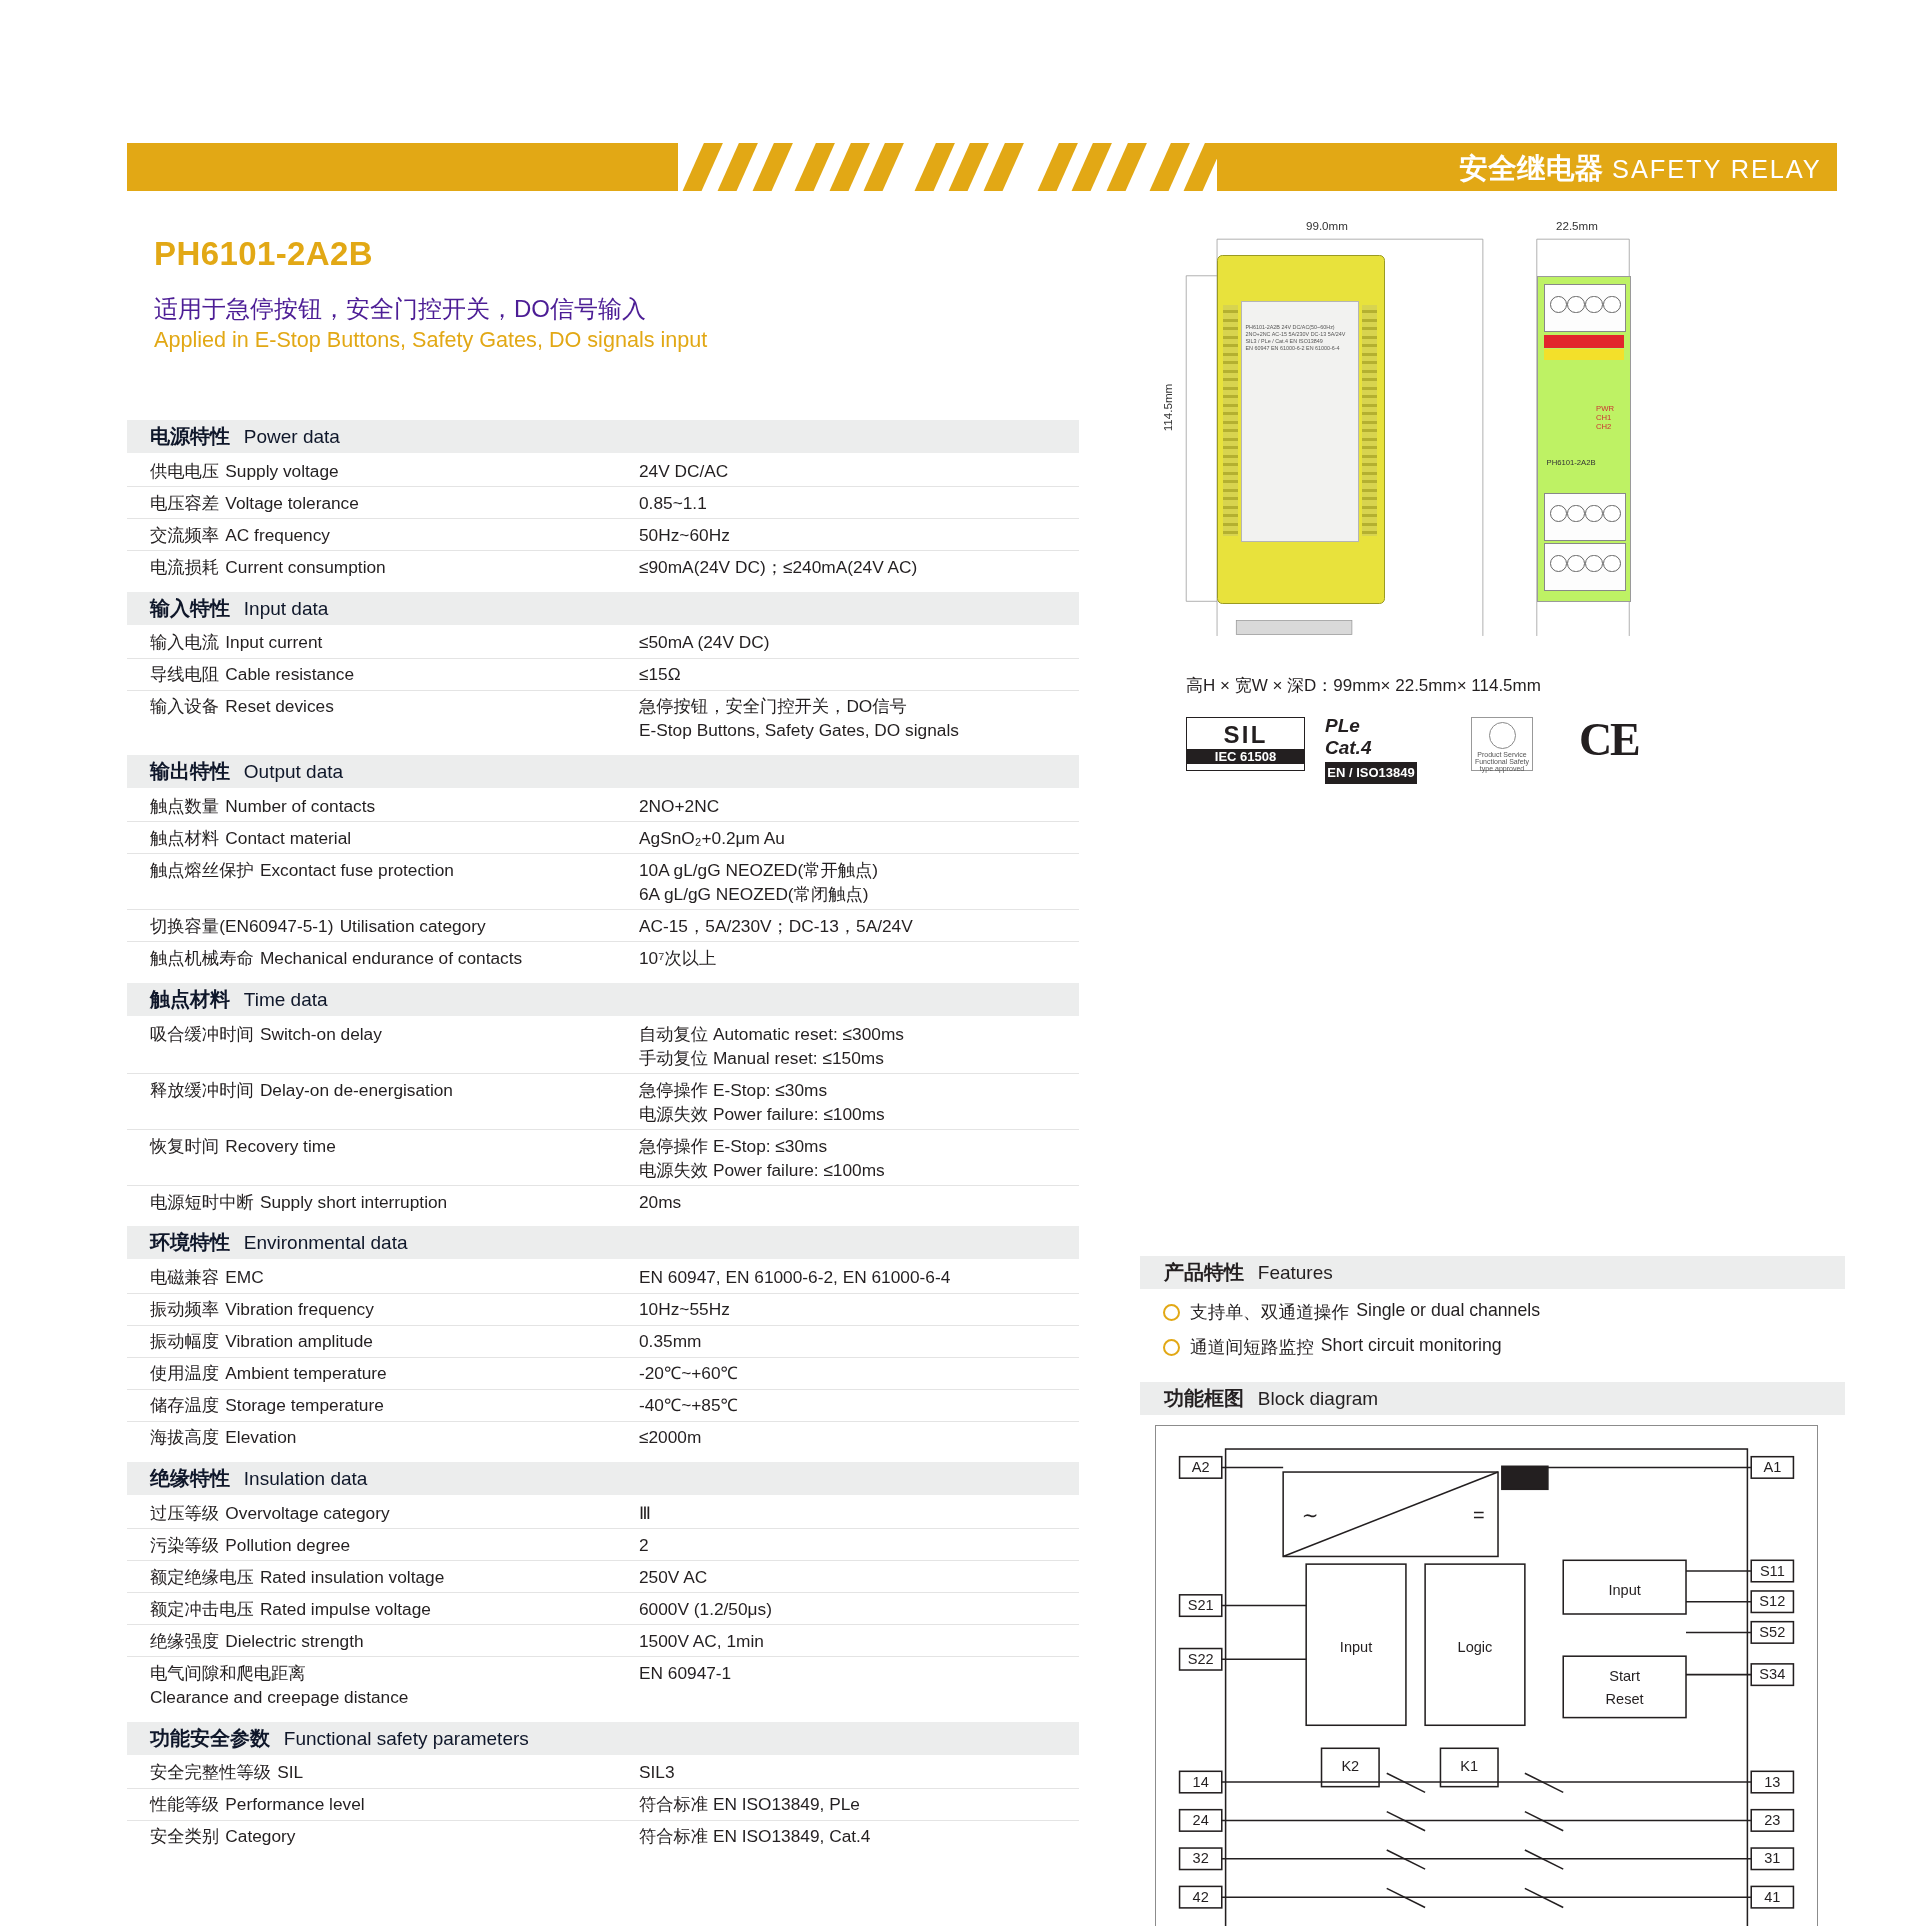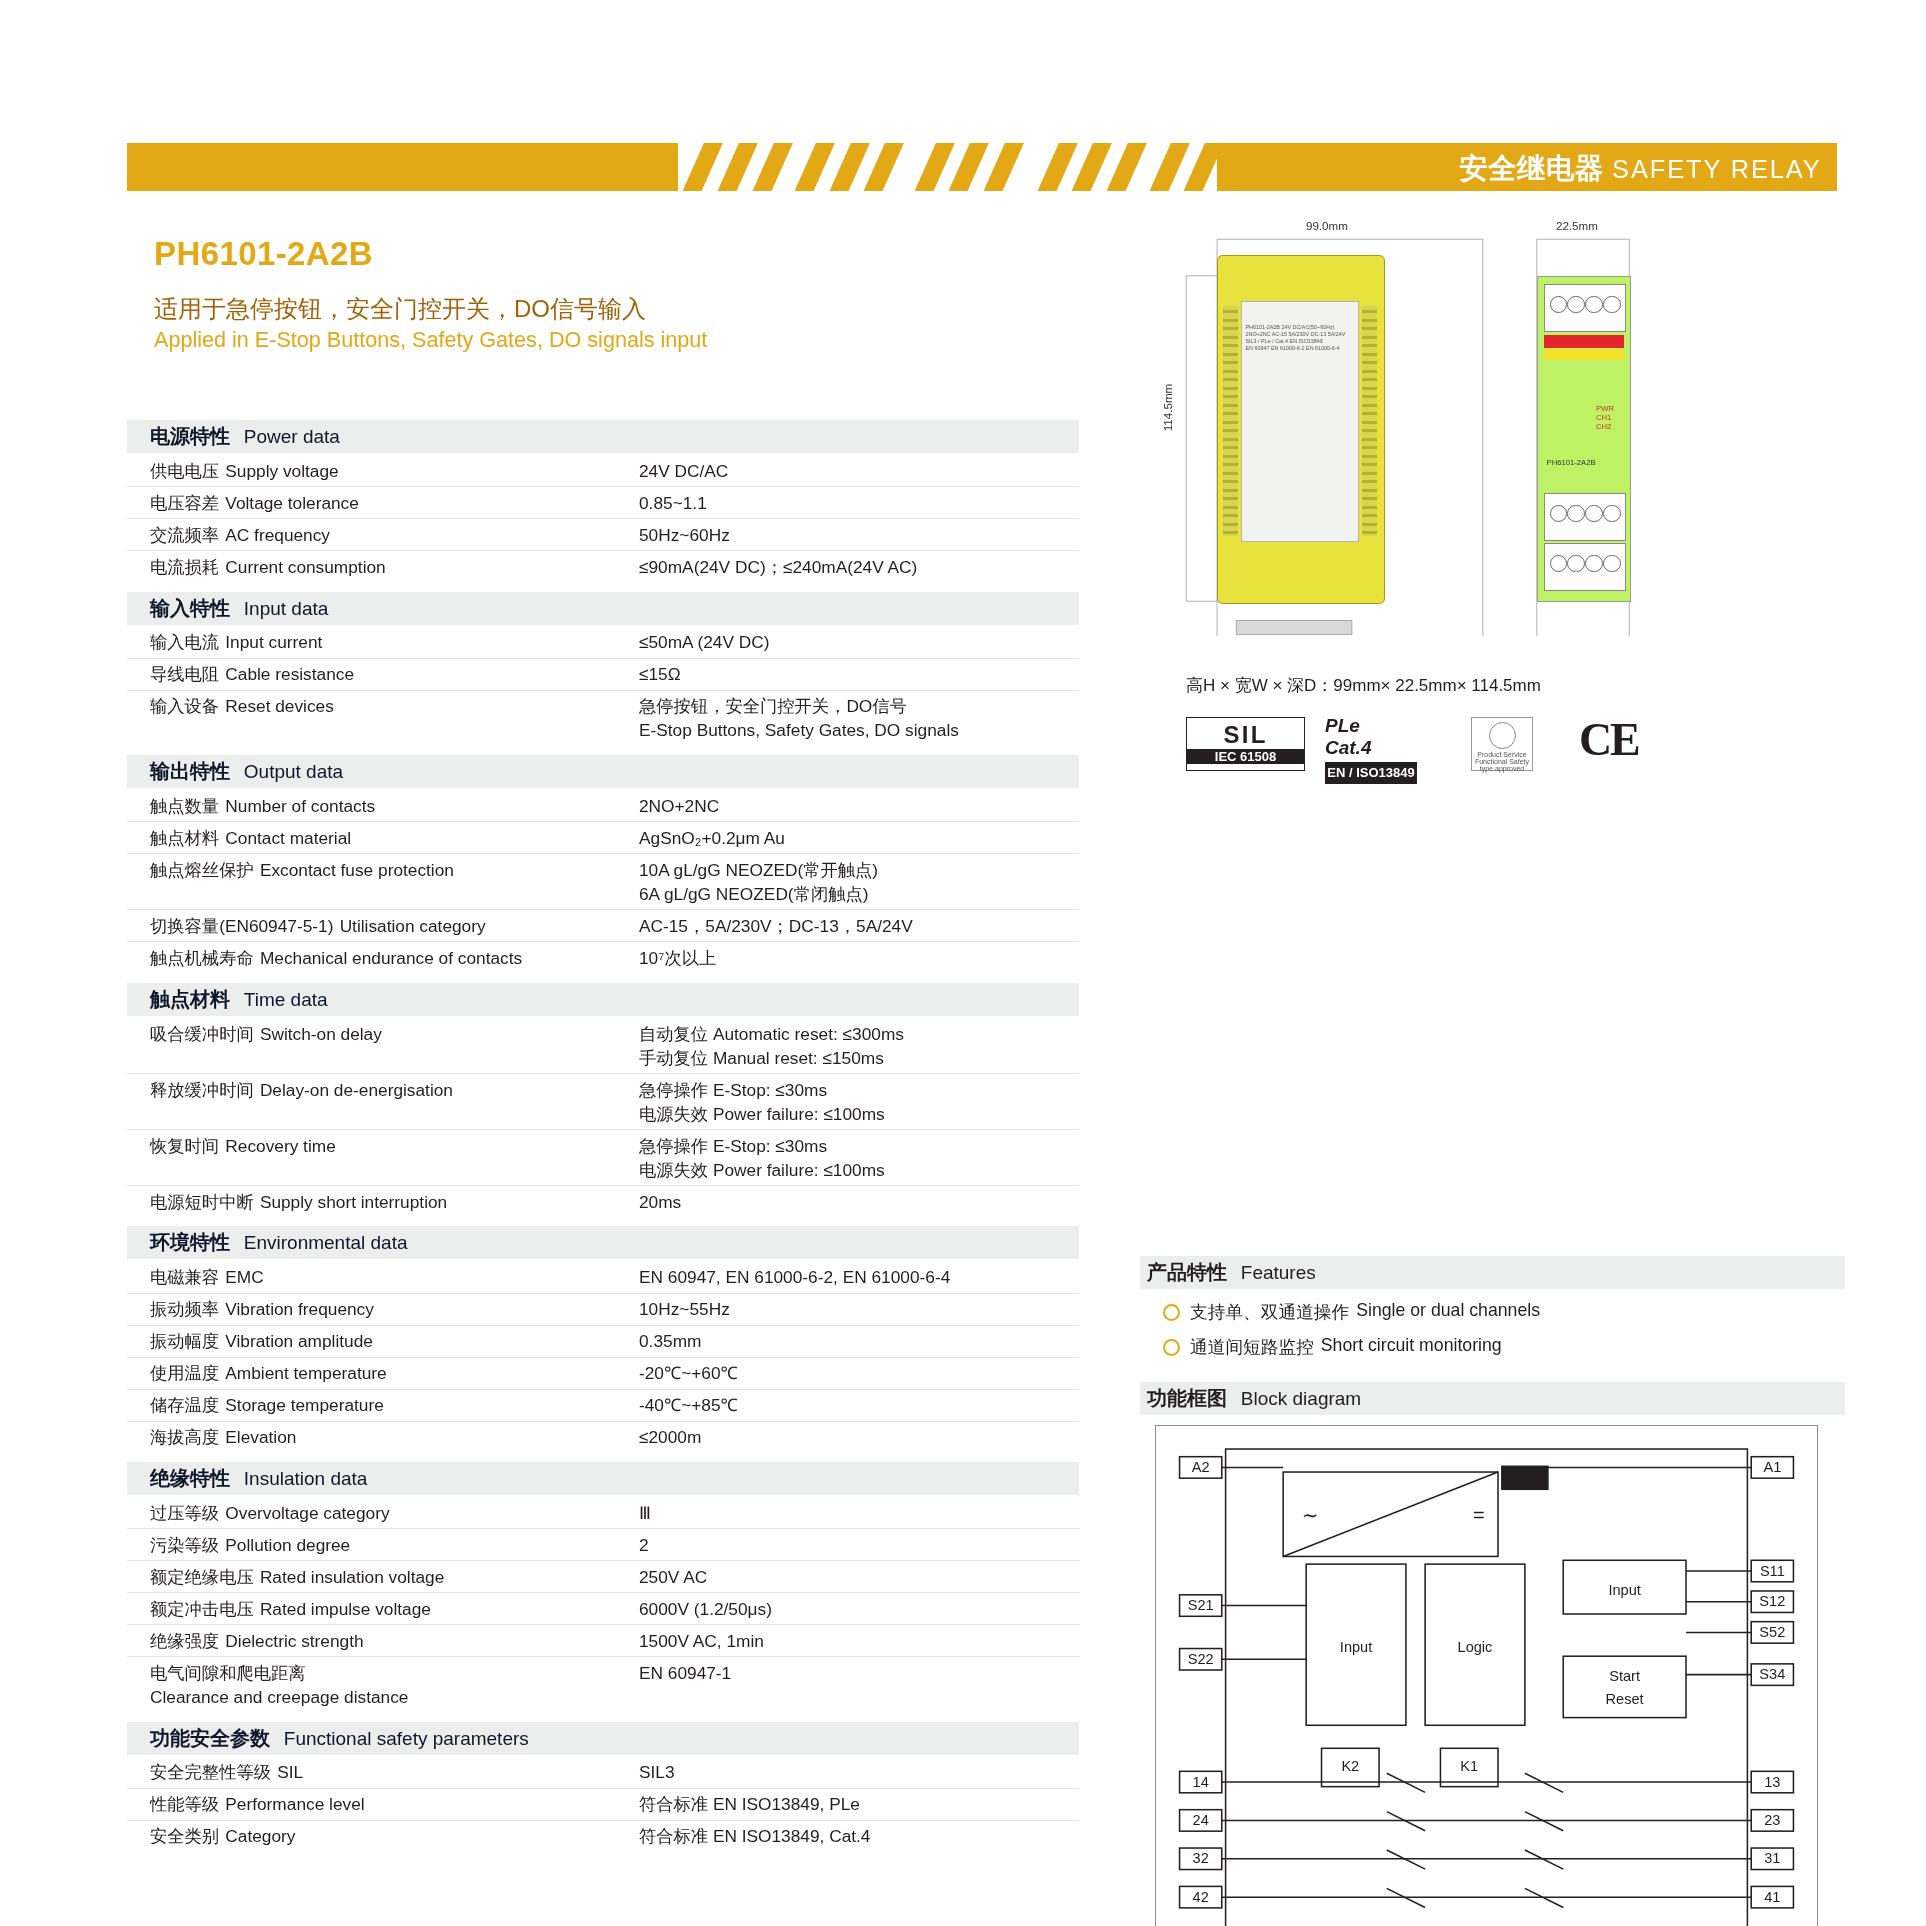"适用于急停按钮，安全门控开关，DO信号输入" .subtitle-cn { color: #a16207 -> #4c1d95 }
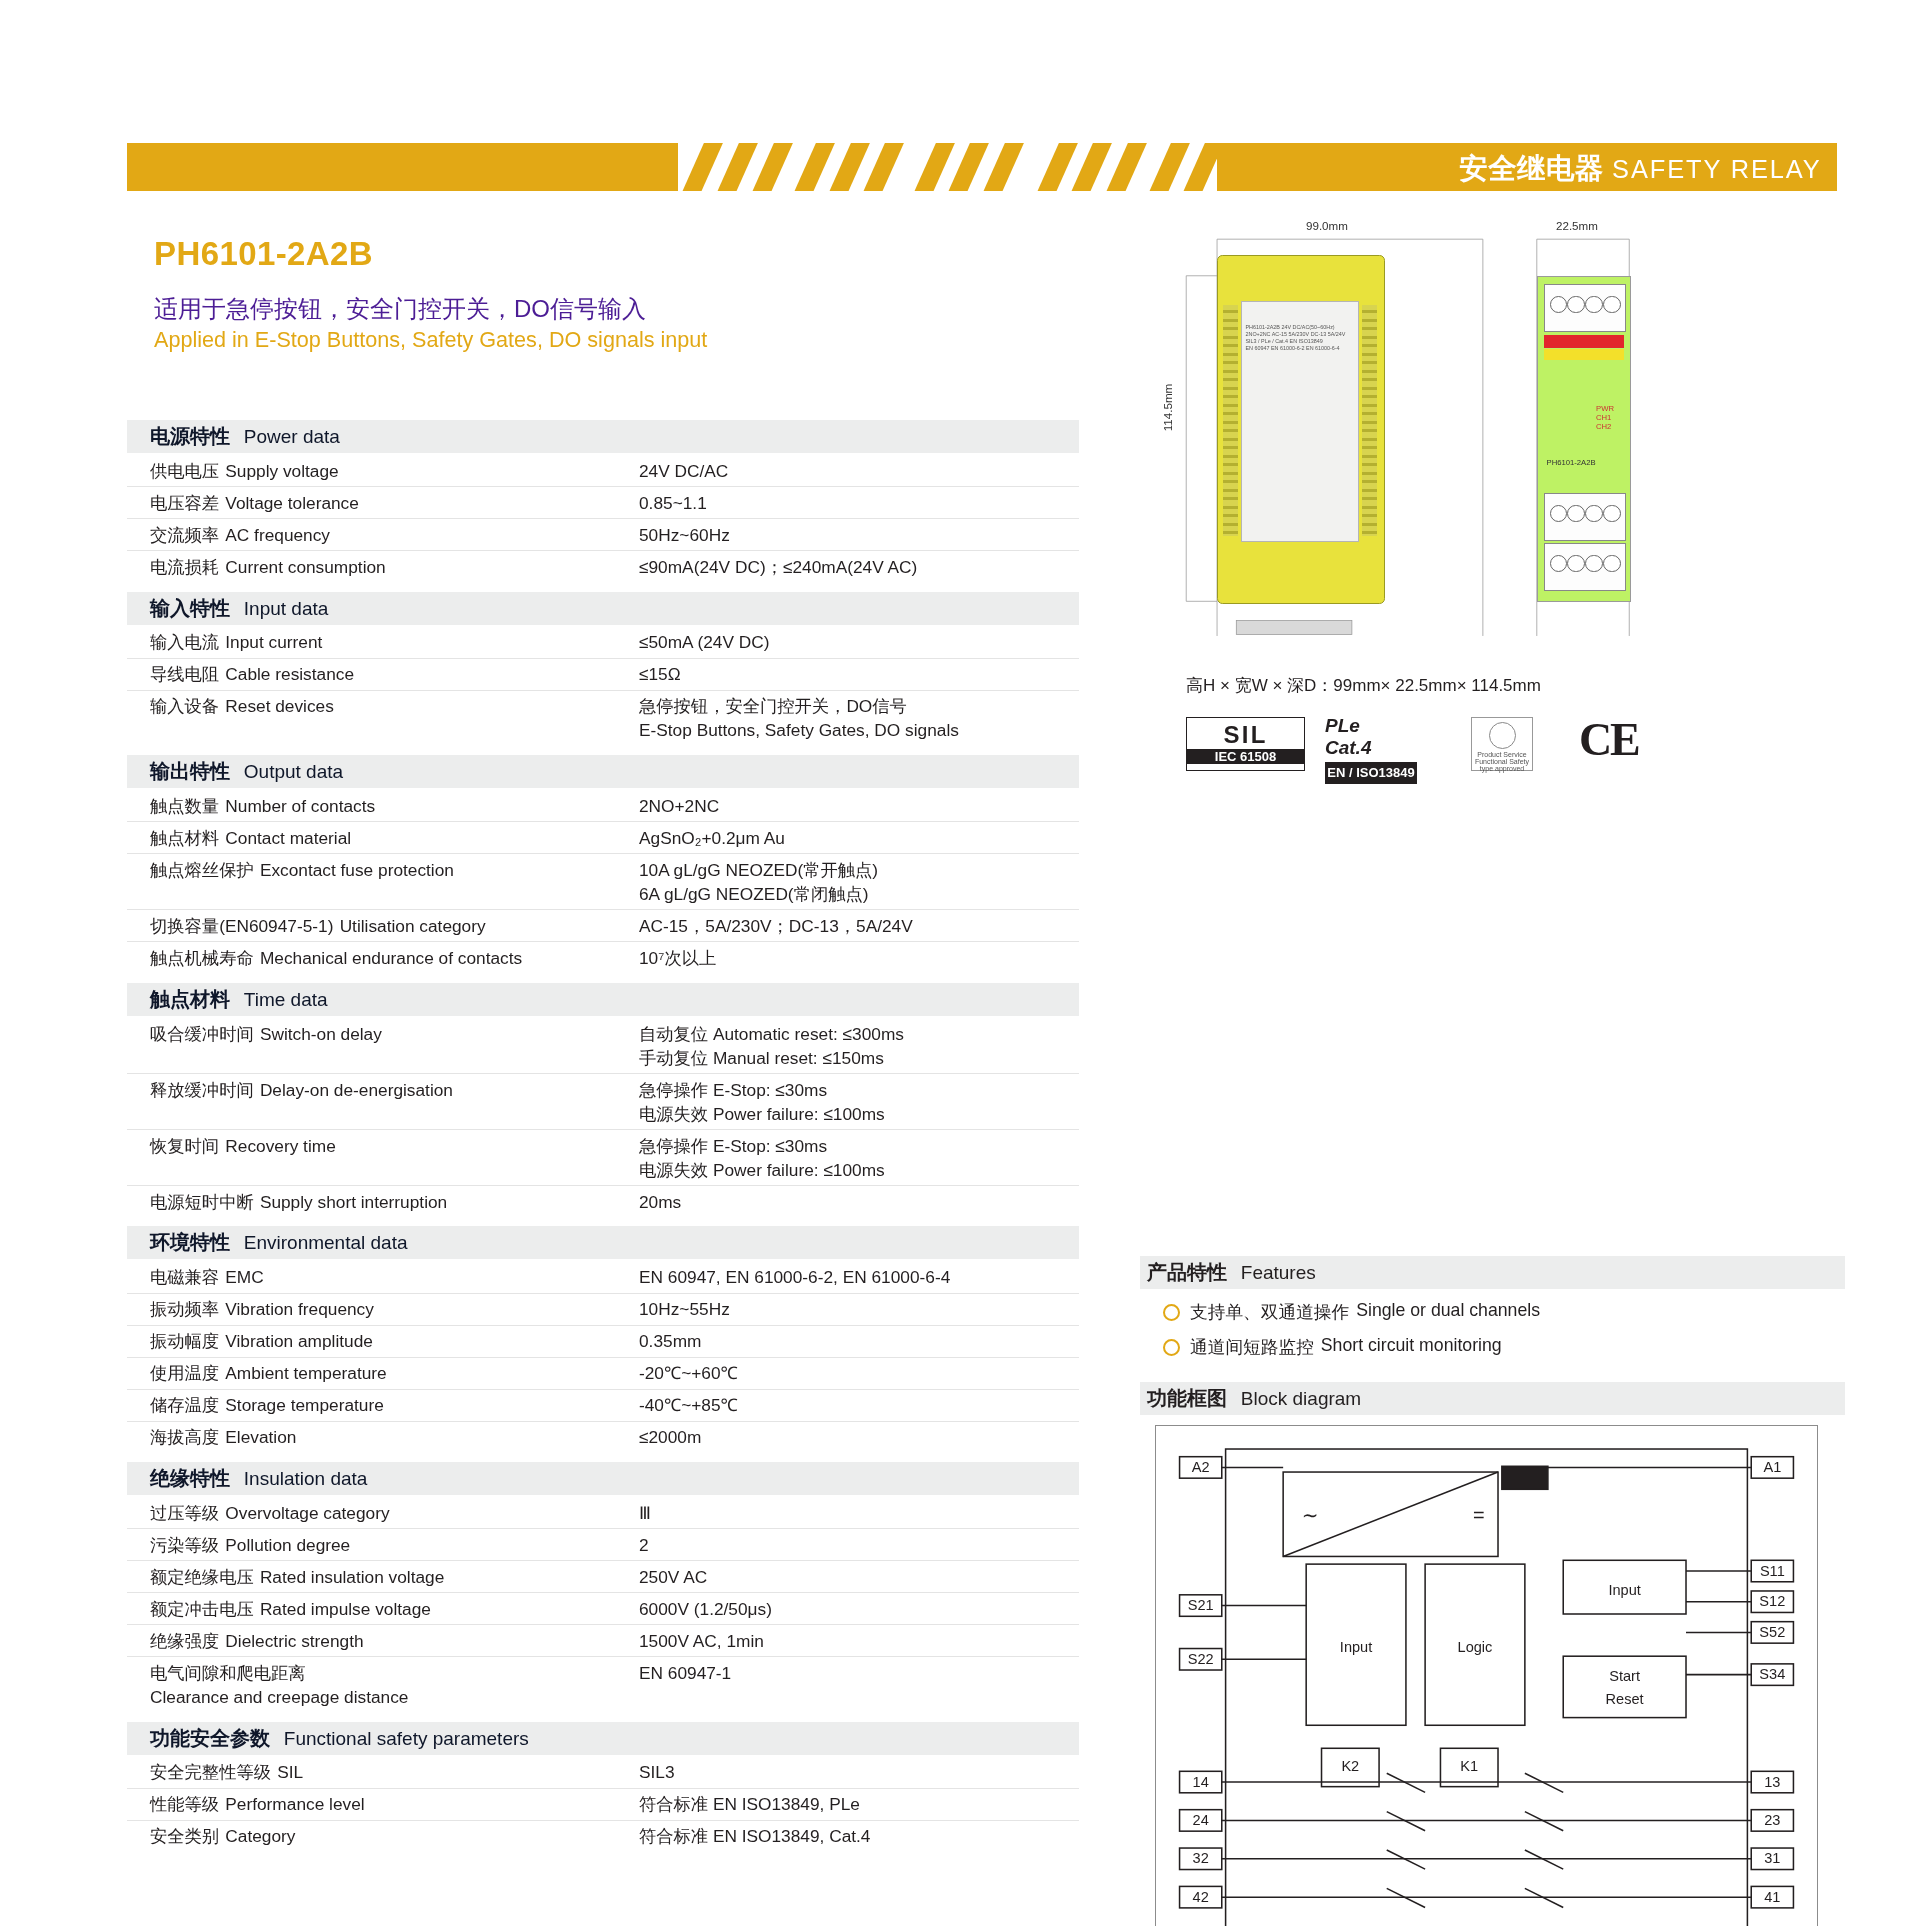"产品特性 Features" .rsec-head { padding-left: 7px -> 24px }
